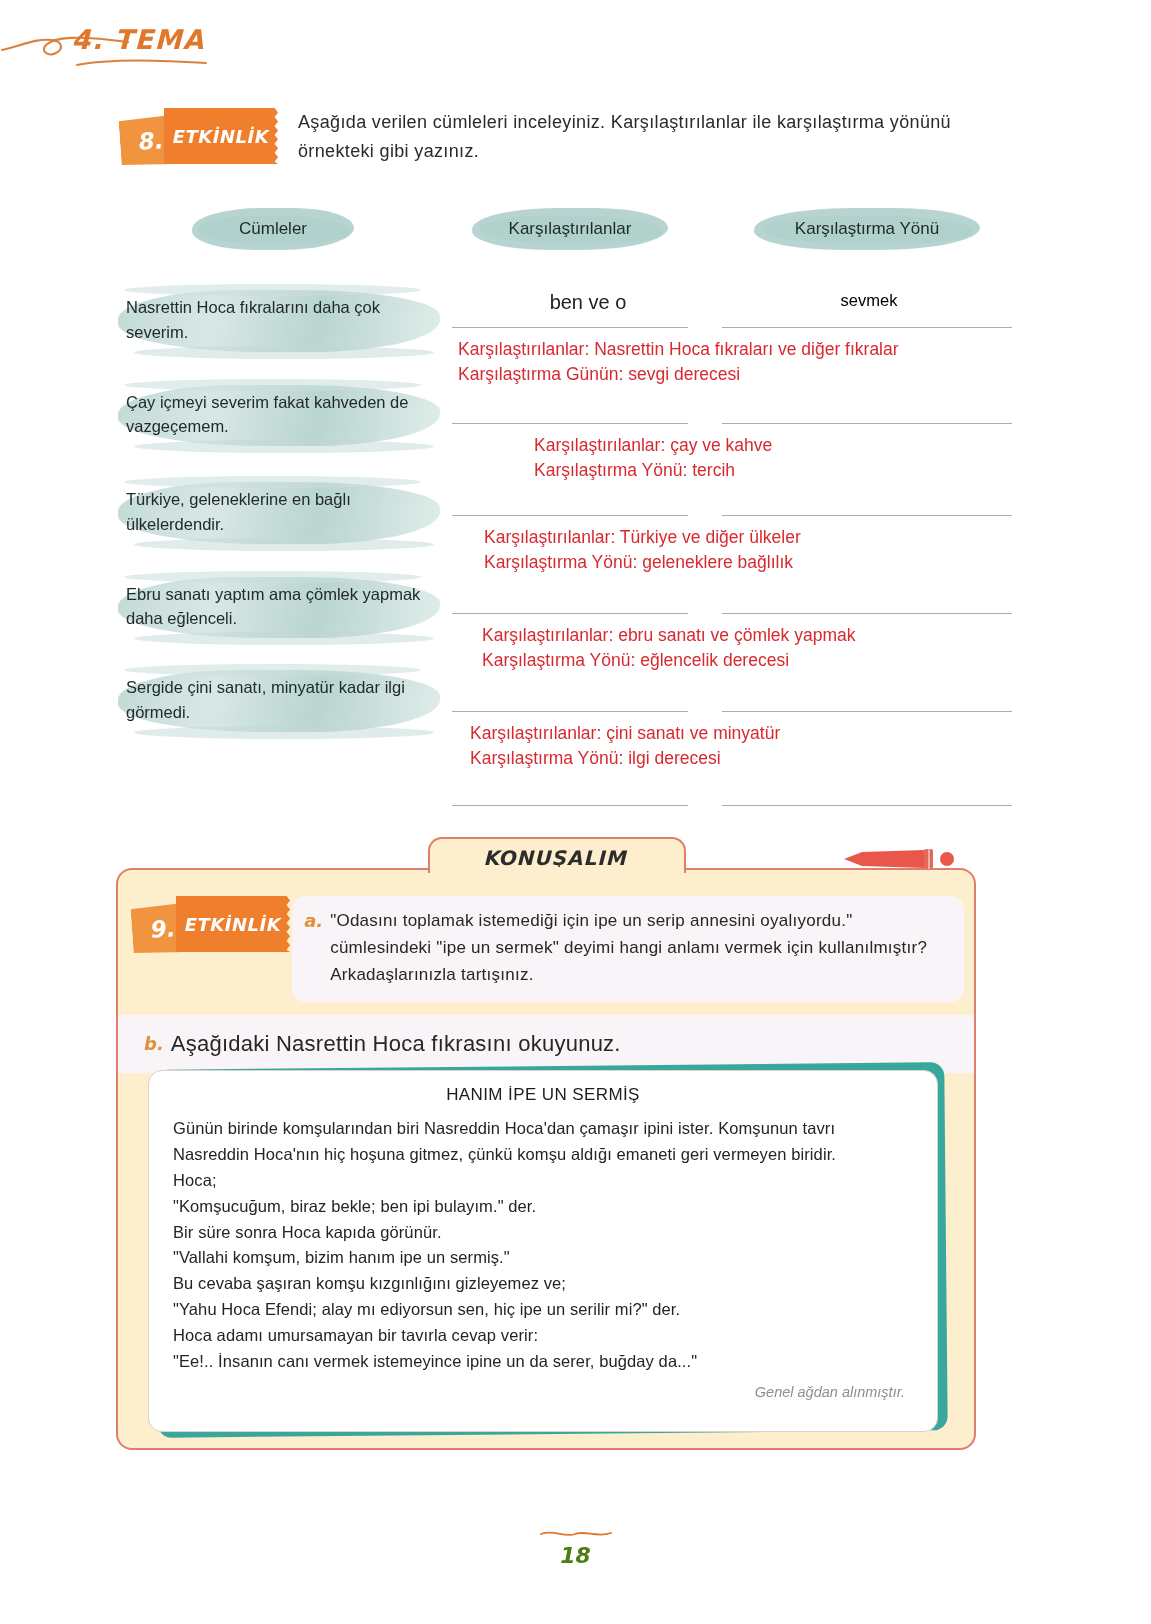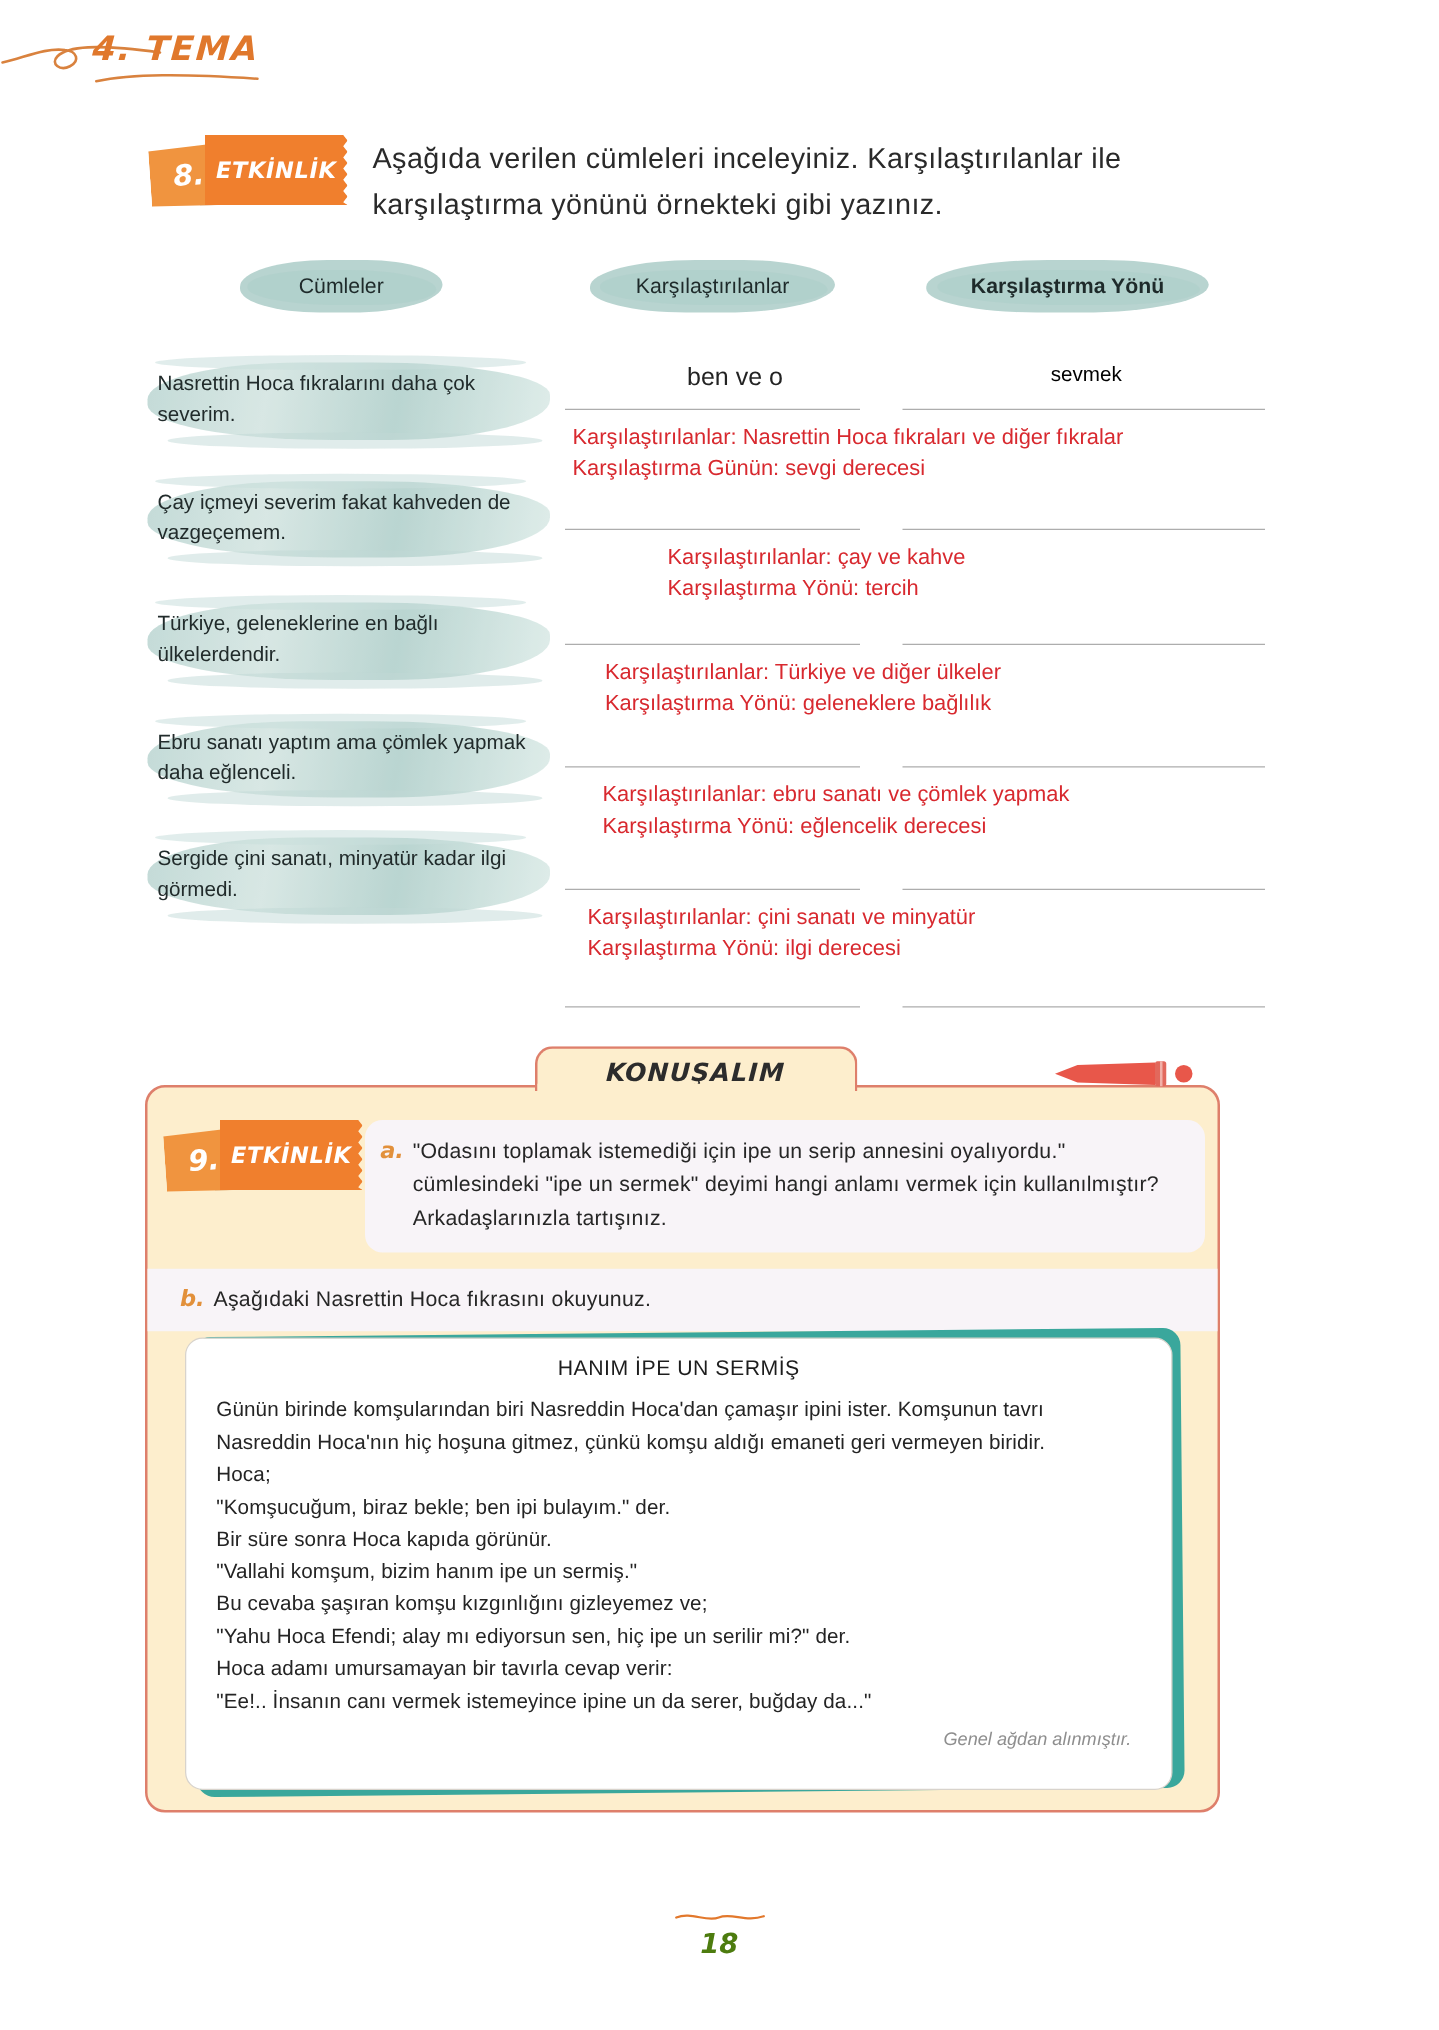"Aşağıda verilen cümleleri inceleyiniz." .act8-instr { font-size: 23px -> 18px }
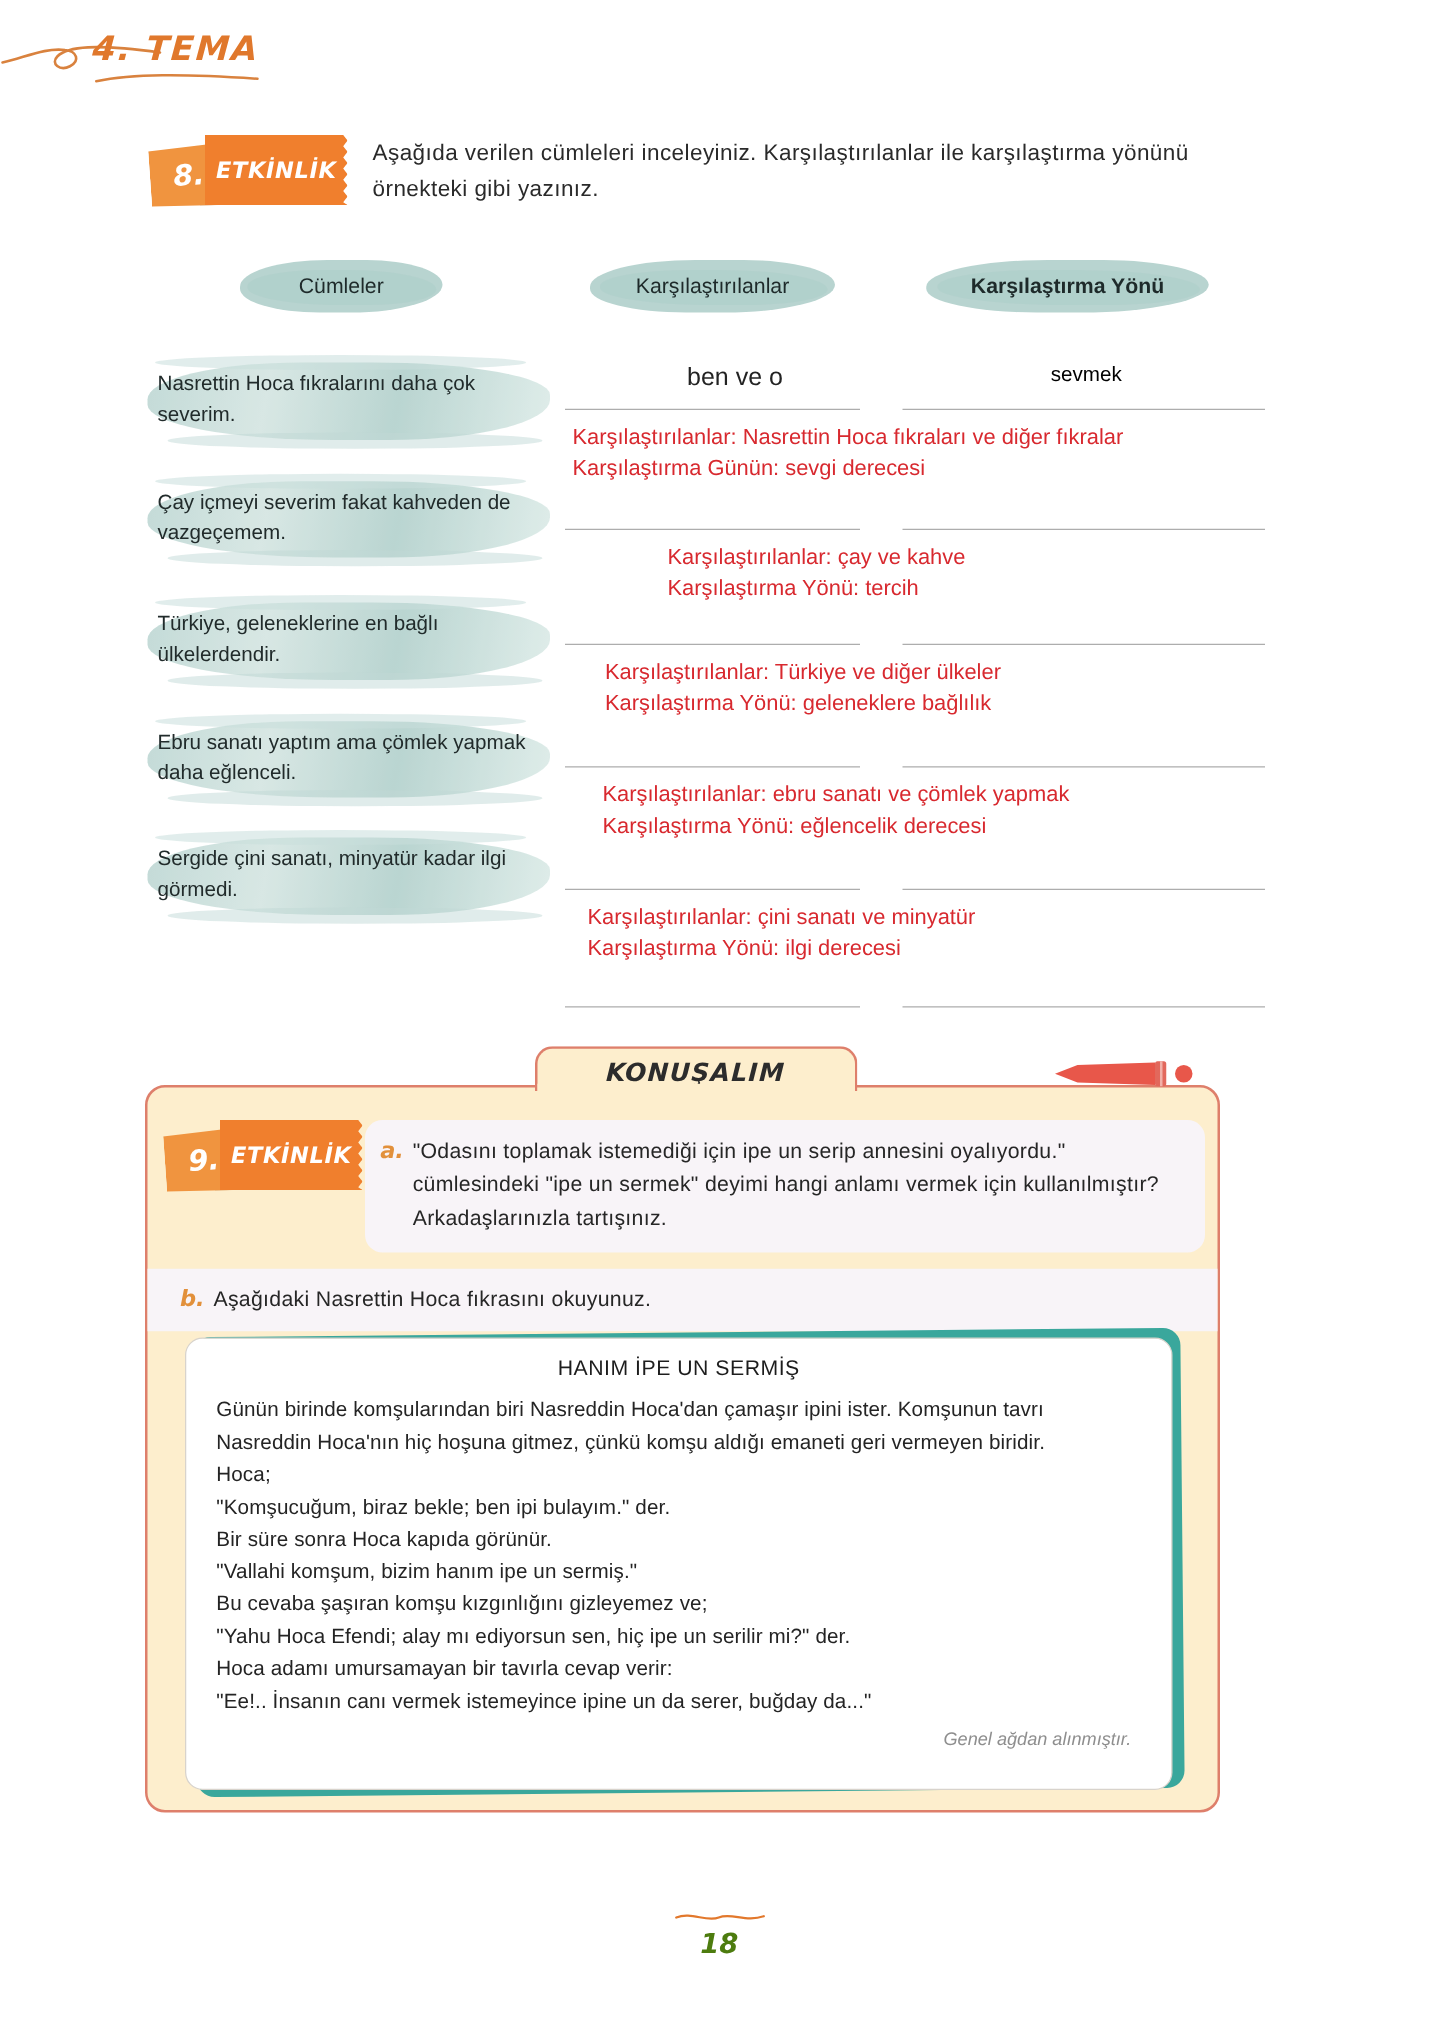"Karşılaştırma Yönü" #ch2 { font-weight: bold -> none; left: 621px -> 634px }
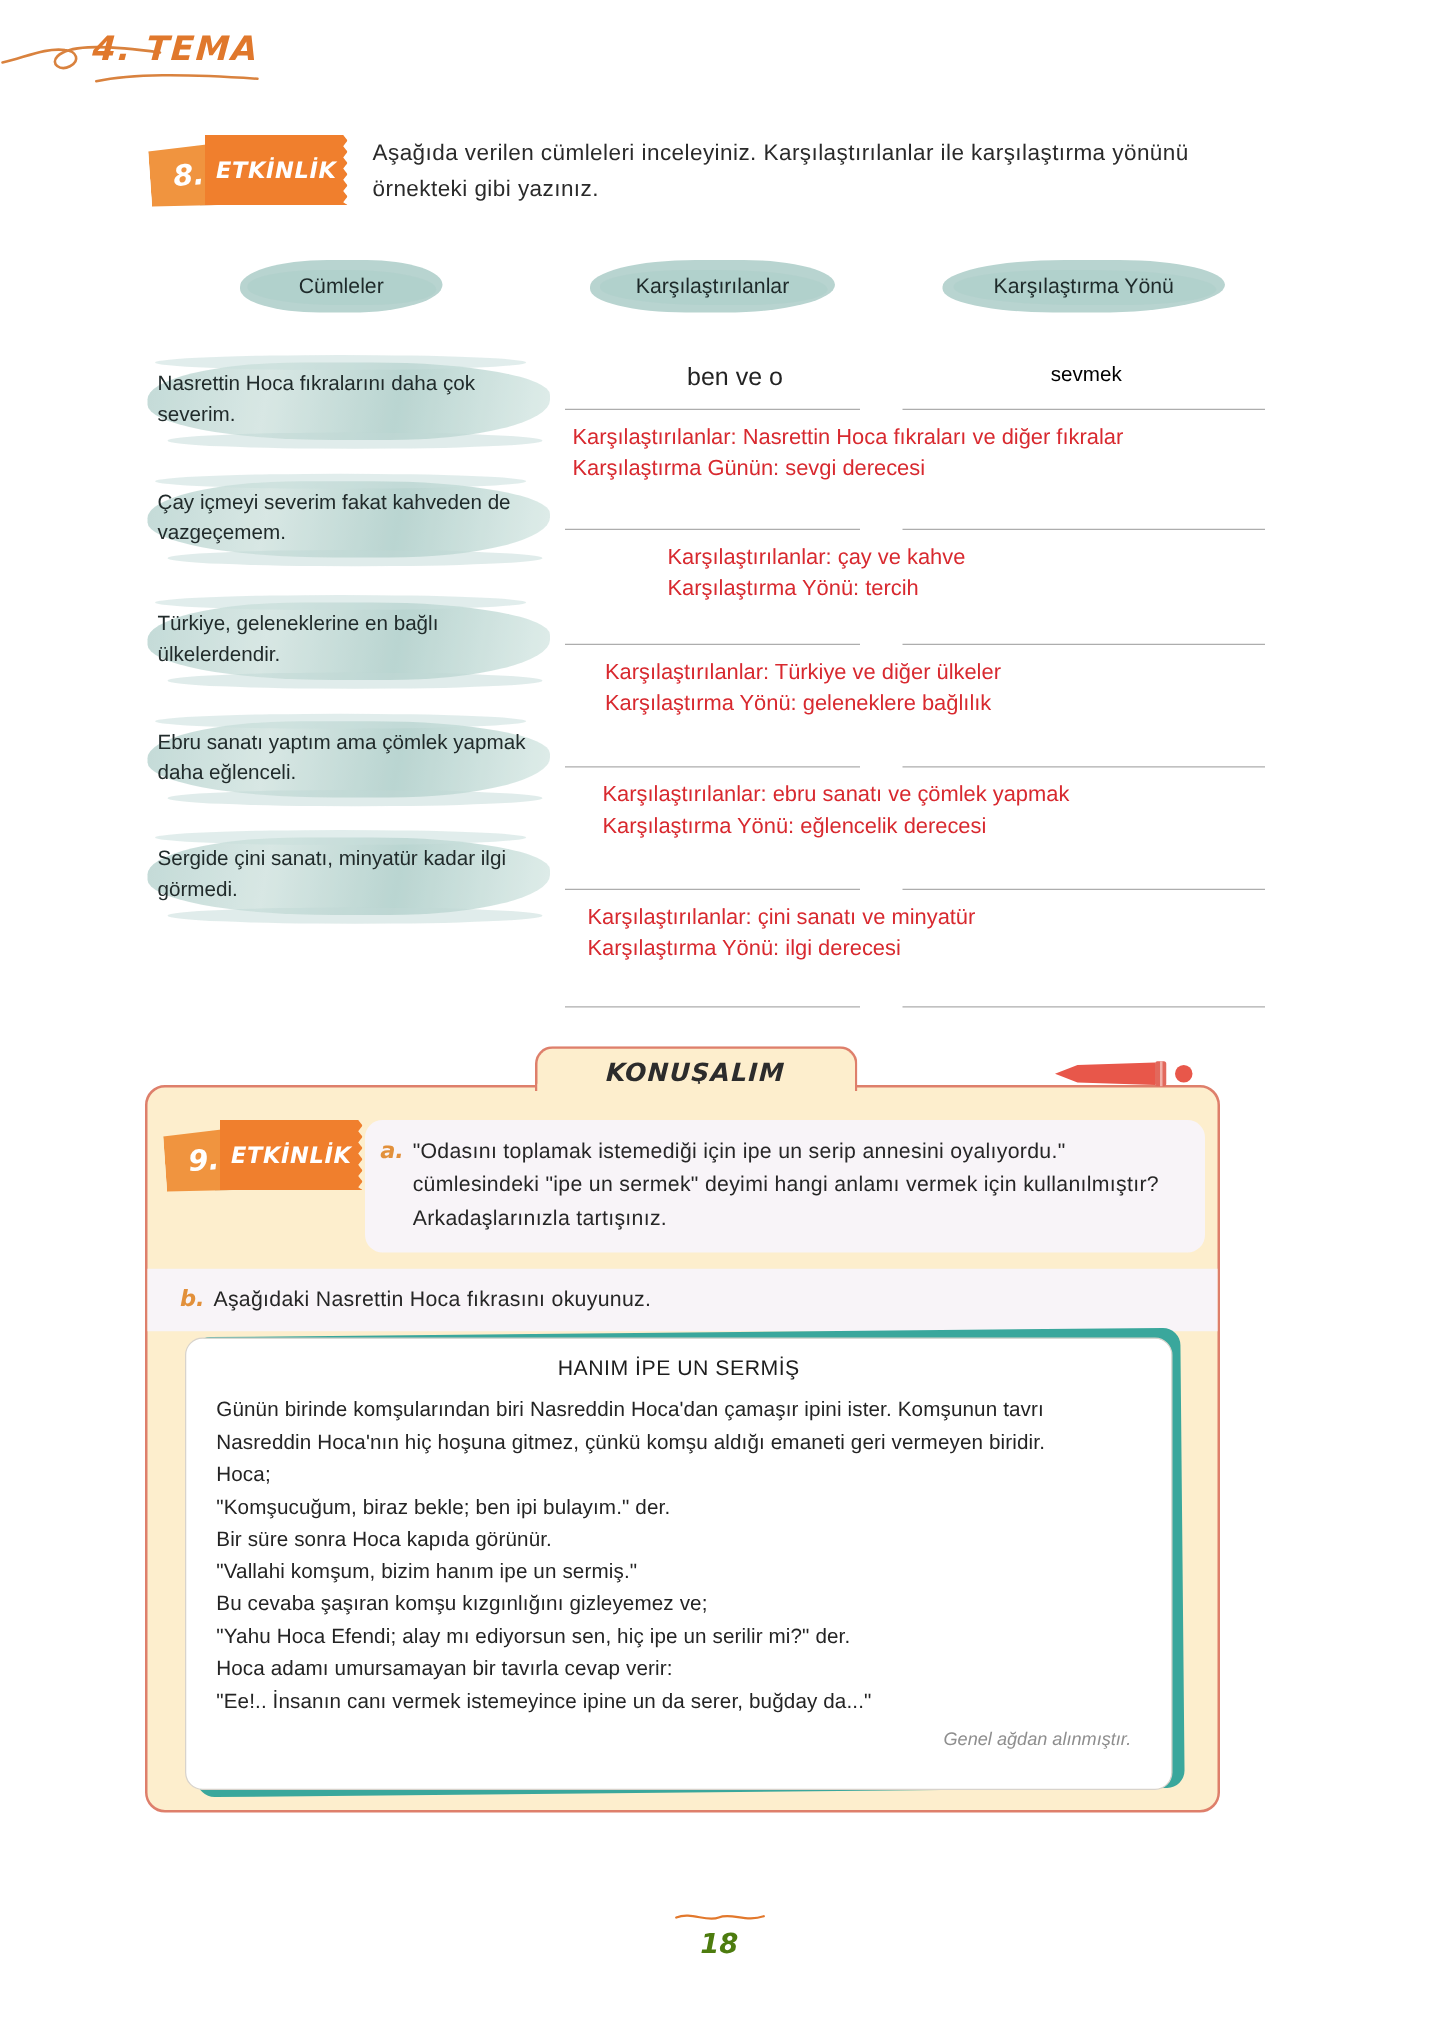"Aşağıdaki Nasrettin Hoca fıkrasını" .b-box .qa-text { font-size: 17px -> 22px }
